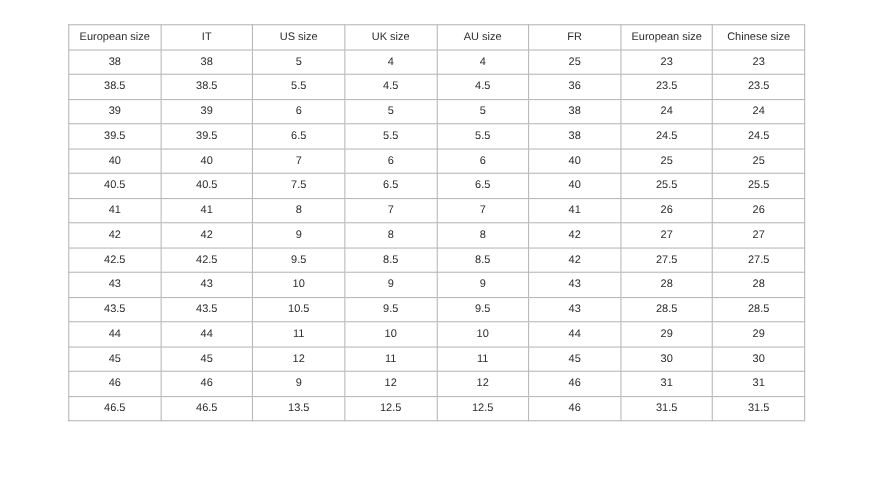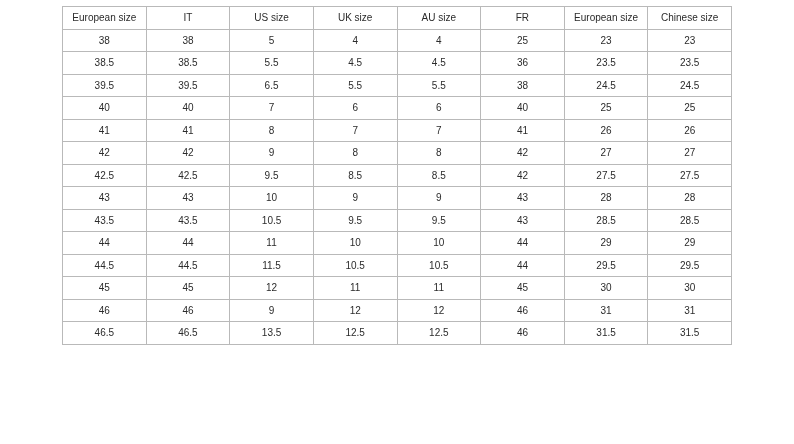"European size" .page { padding: 6px 62px -> 22px 62px }
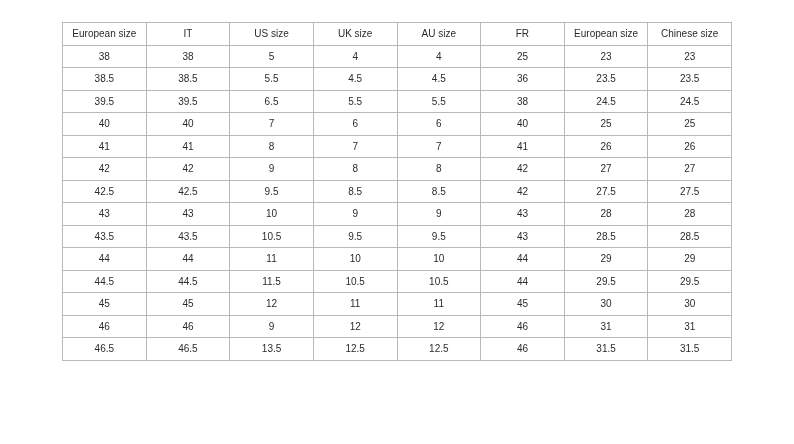"39" tr { html: none -> <tr> <td>39</td> <td>39</td> <td>6</td> <td>5</td> <td>5</td> <td>38</td> <td>24</td> <td>24</td> </tr> }
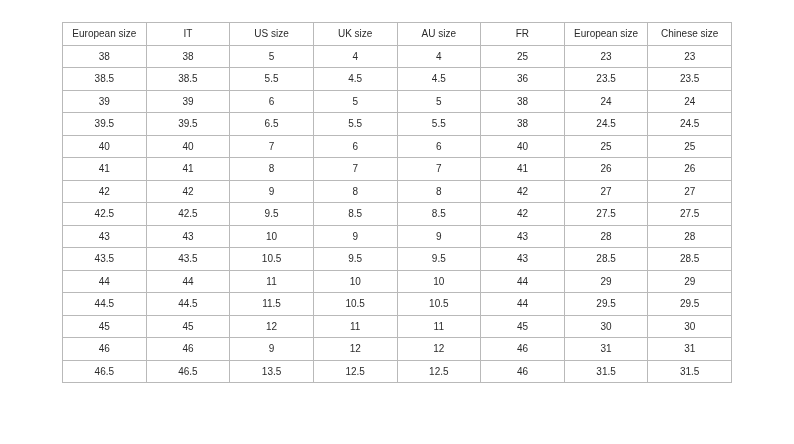"40.5" tr { html: none -> <tr> <td>40.5</td> <td>40.5</td> <td>7.5</td> <td>6.5</td> <td>6.5</td> <td>40</td> <td>25.5</td> <td>25.5</td> </tr> }
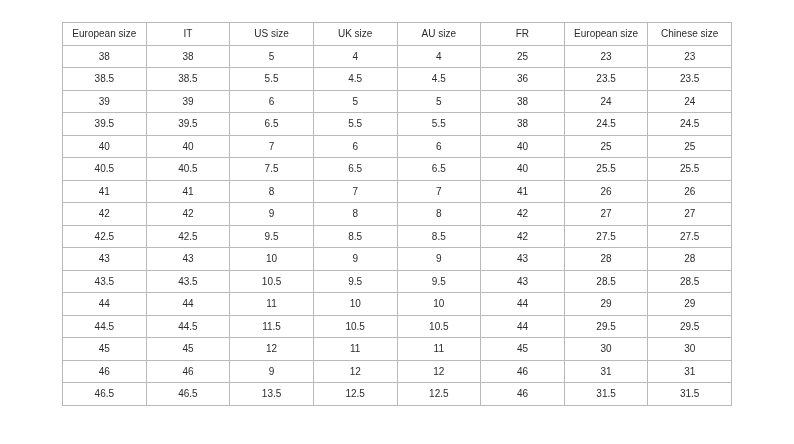"44.5" tr { html: <tr> <td>44.5</td> <td>44.5</td> <td>11.5</td> <td>10.5</td> <td>10.5</td> <td>44</td> <td>29.5</td> <td>29.5</td> </tr> -> none }
